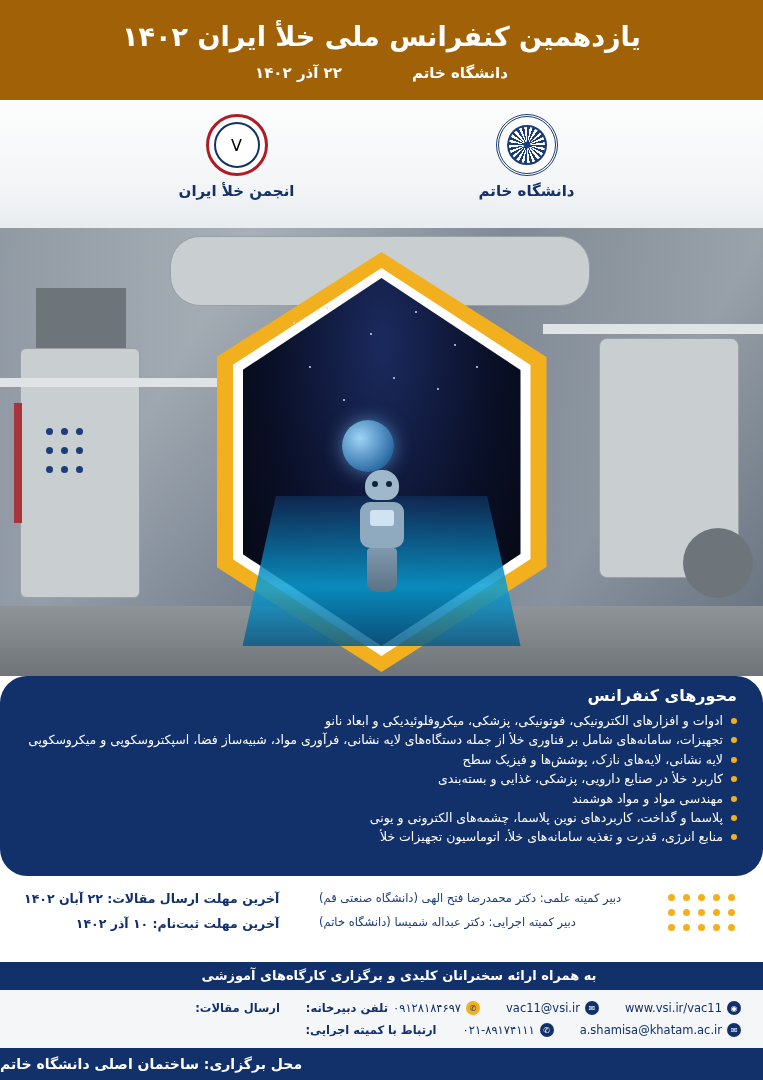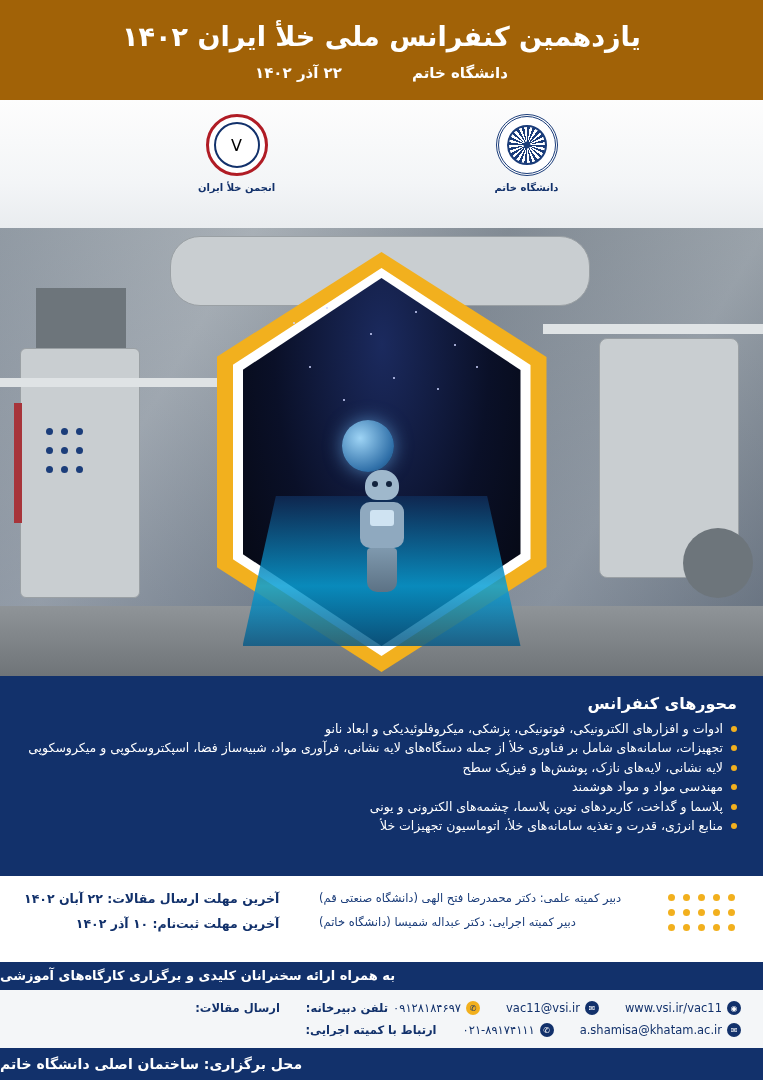"انجمن خلأ ایران" .logo-caption { font-size: 10px -> 15px }
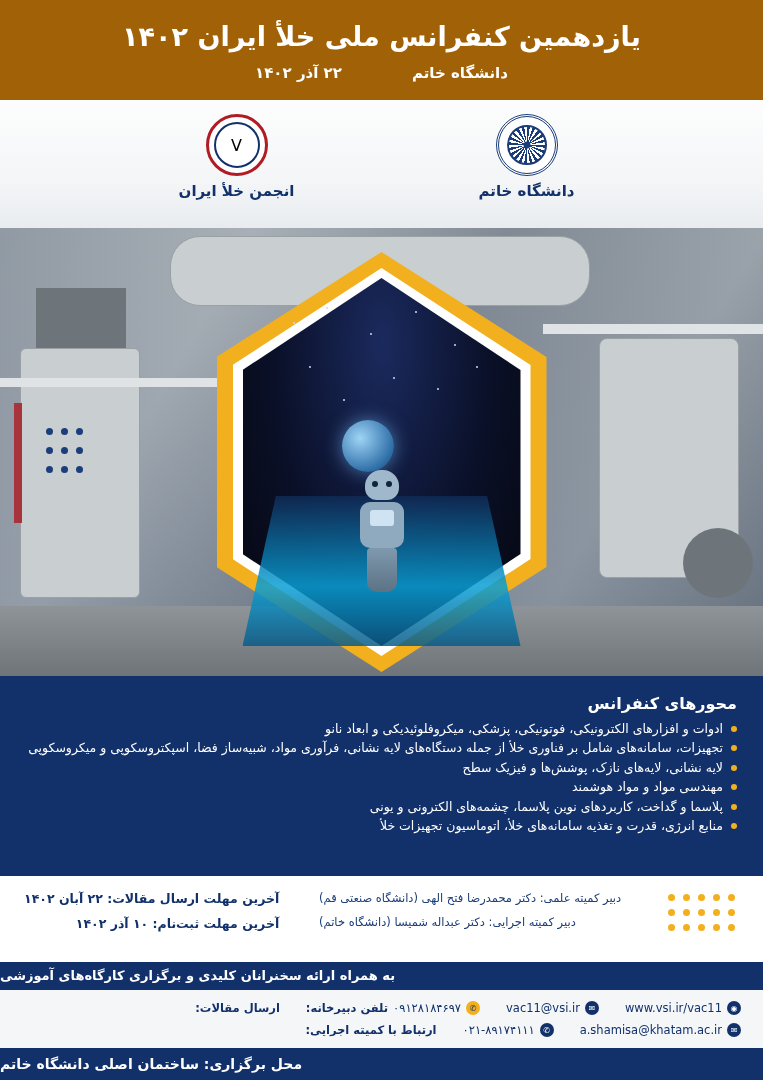"محورهای کنفرانس" .topics { border-radius: none -> 27px; padding: 18px 26px 0 26px -> 10px 26px 0 26px }
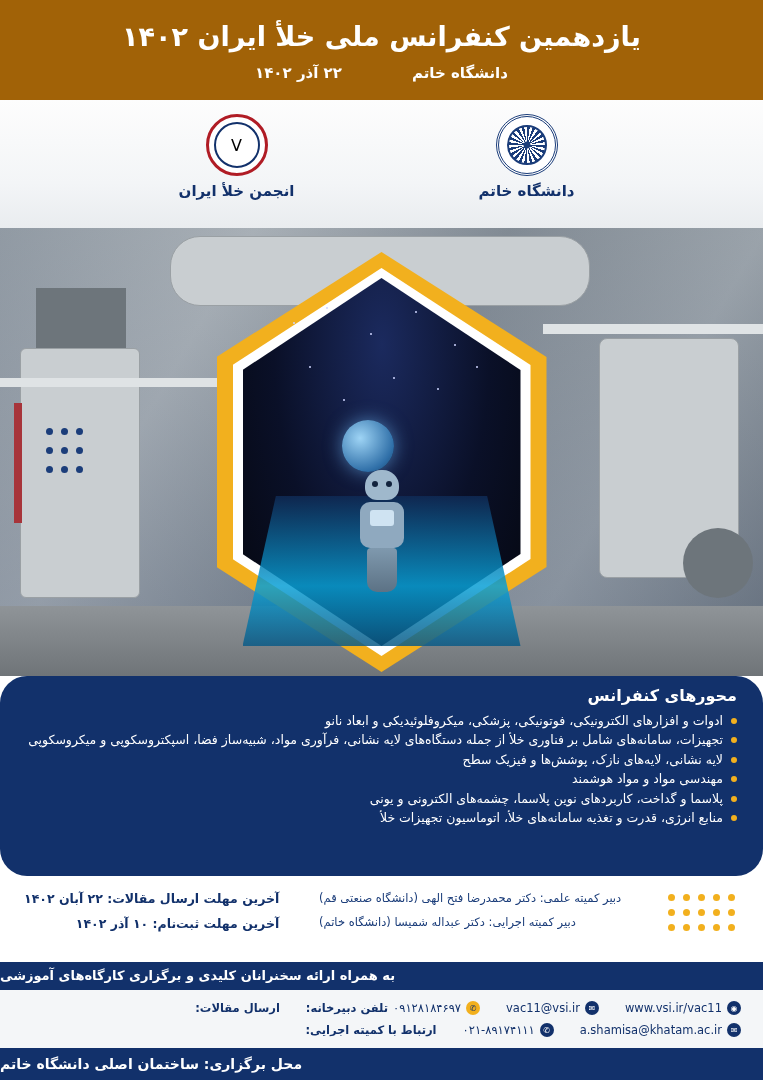"کاربرد خلأ در صنایع دارویی،" li { html: none -> <li>کاربرد خلأ در صنایع دارویی، پزشکی، غذایی و بسته‌بندی</li> }
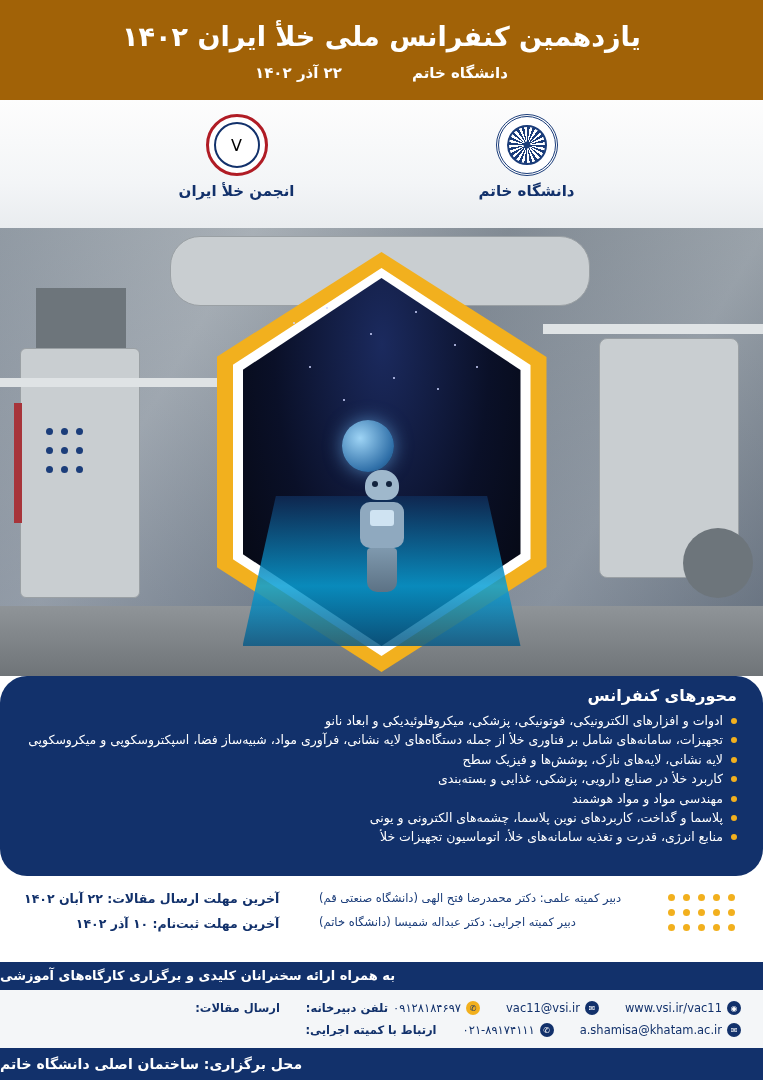"به همراه ارائه سخنرانان کلیدی" .note { padding-left: none -> 35px; text-align: left -> center }
